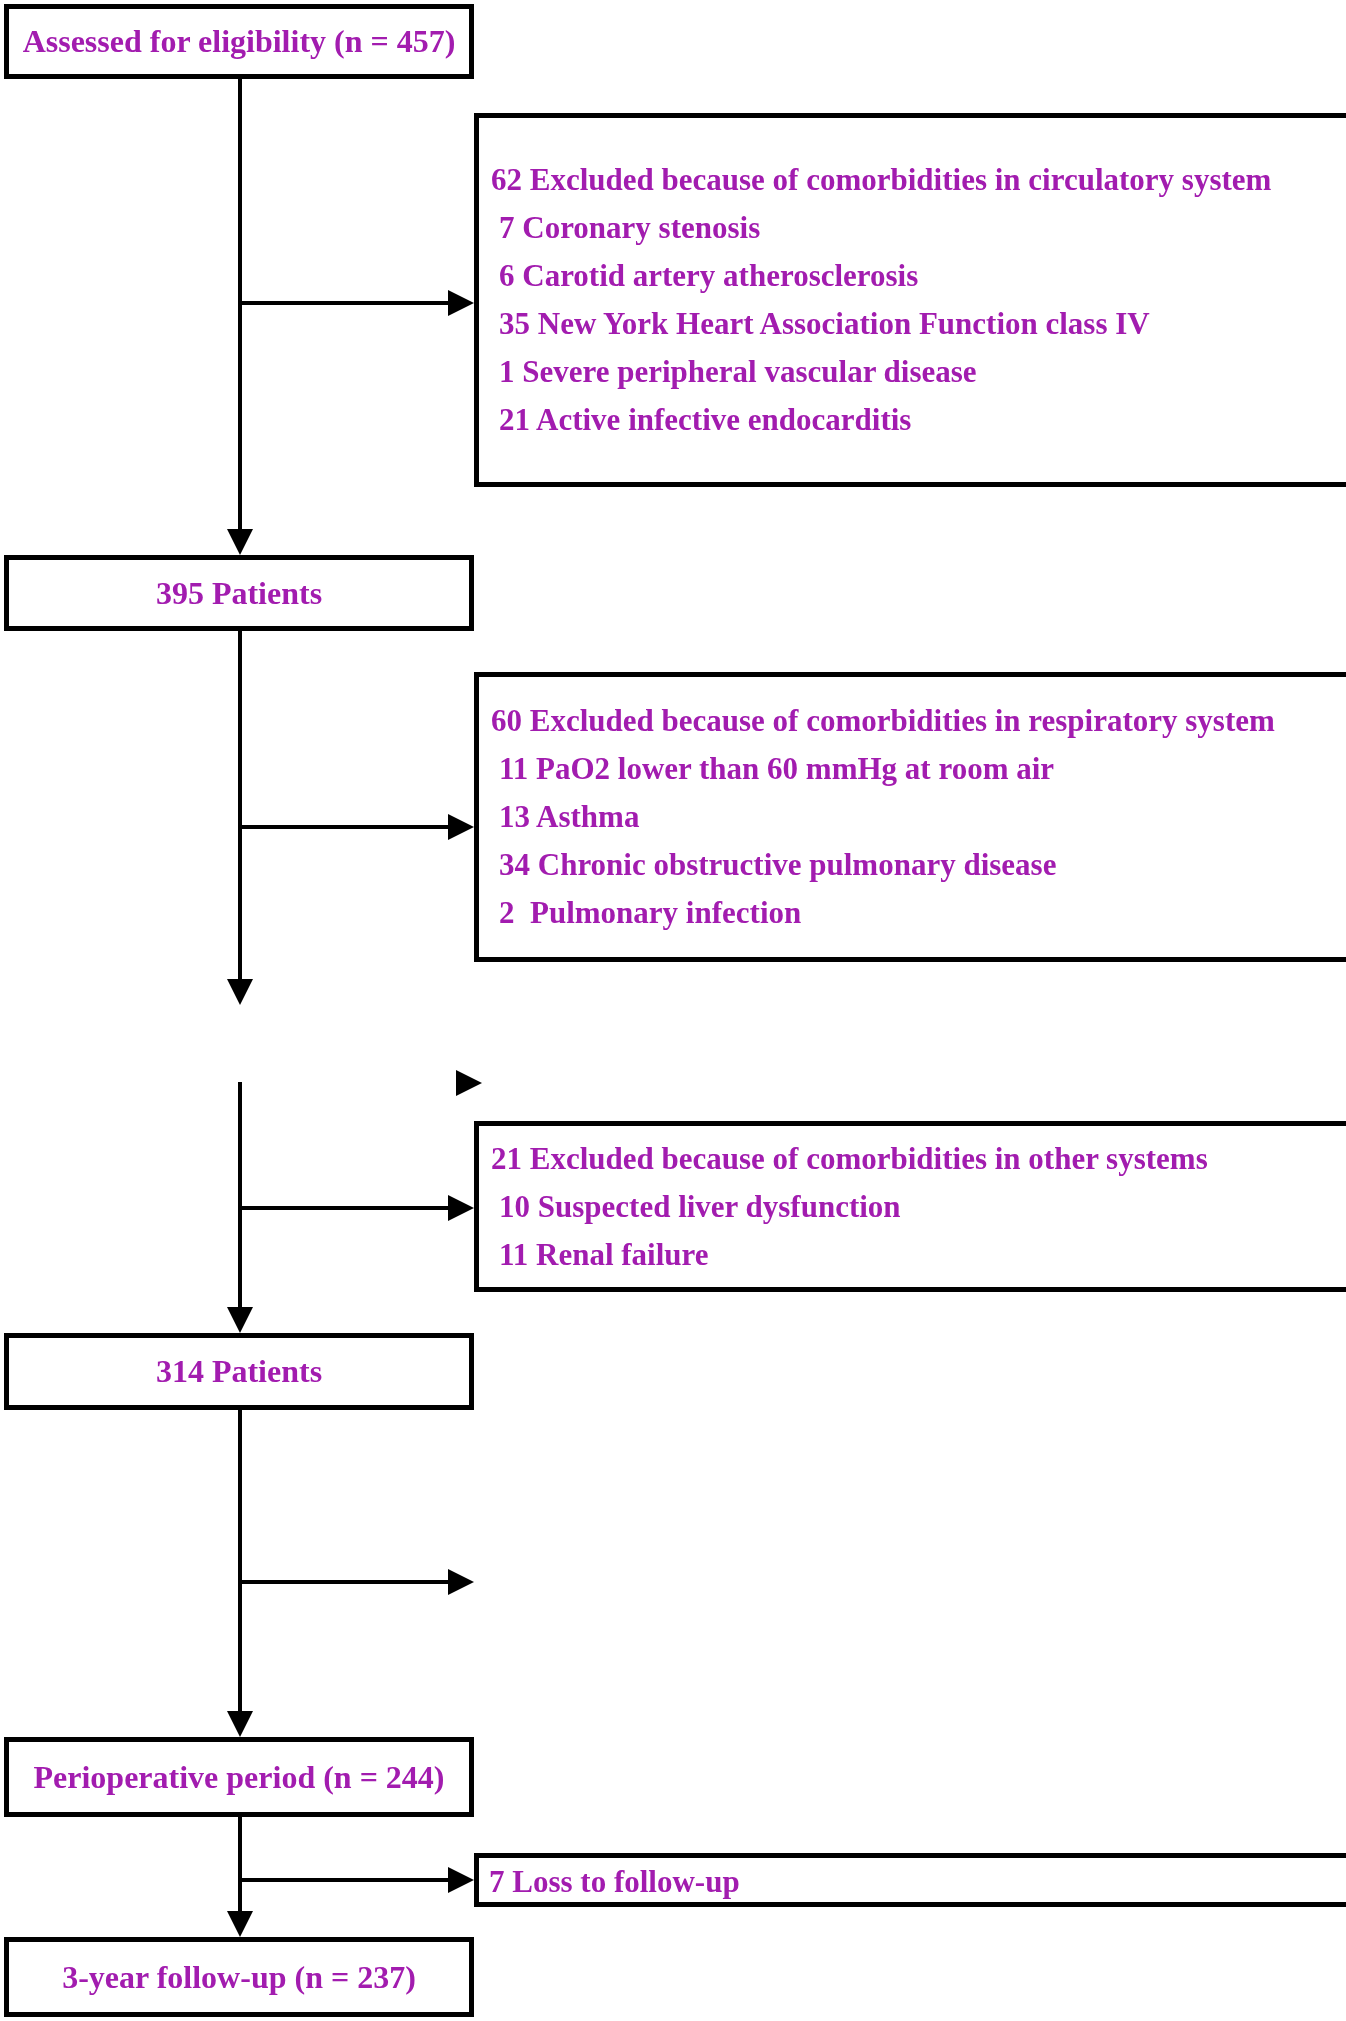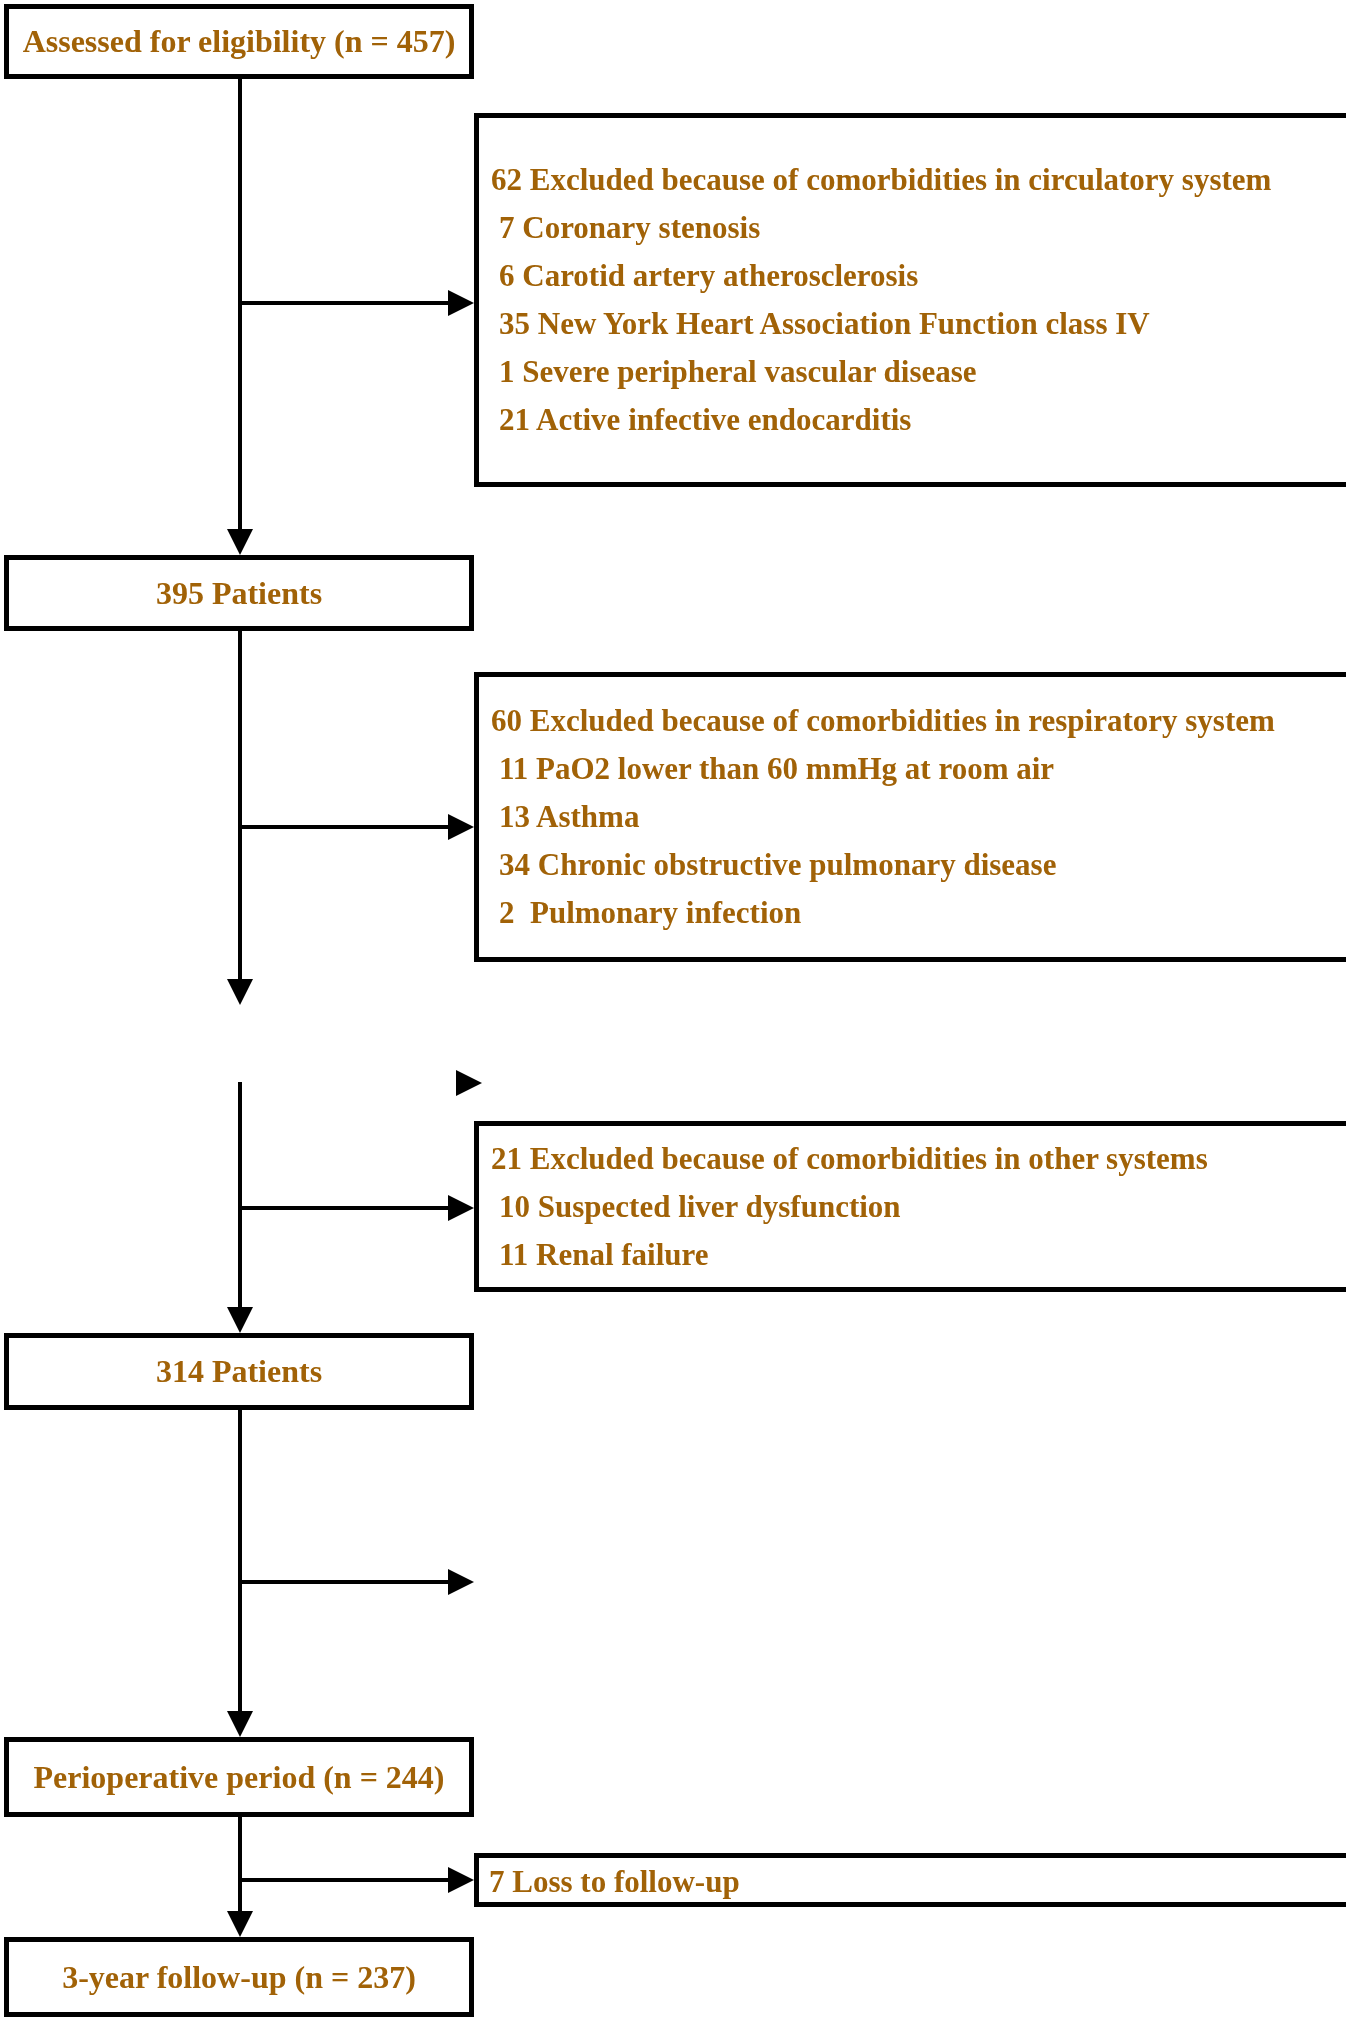"Assessed for eligibility (n =" #stage { color: #a16207 -> #a21caf }
